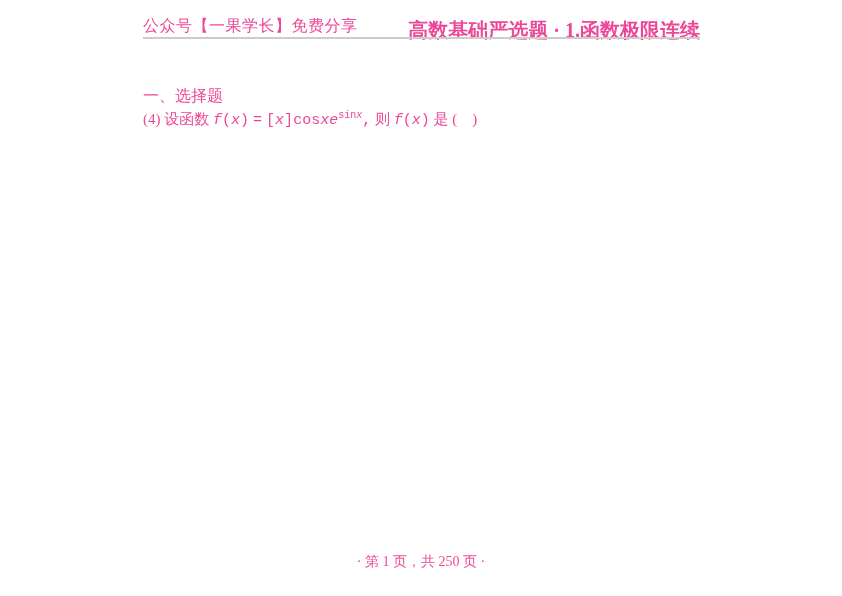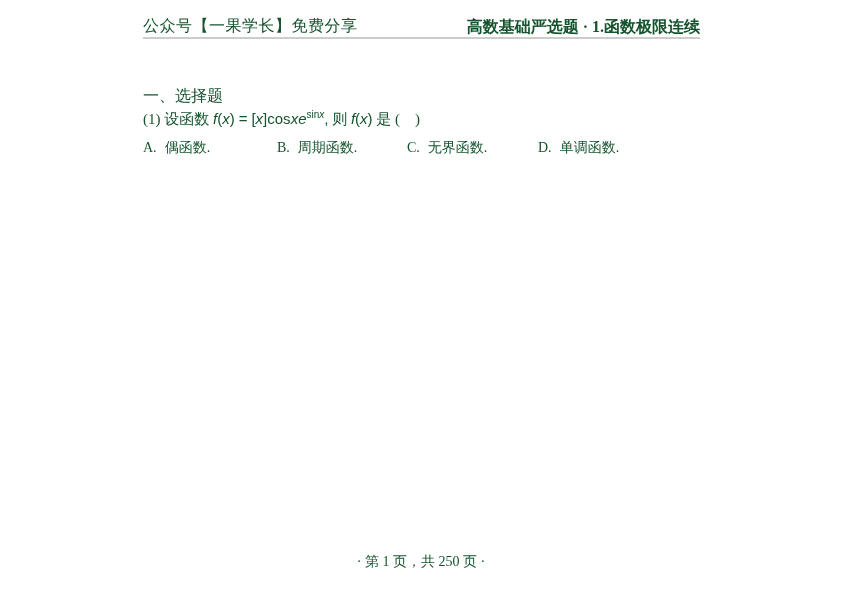"公众号【一果学长】免费分享" .page { color: #14532d -> #ec4899 }
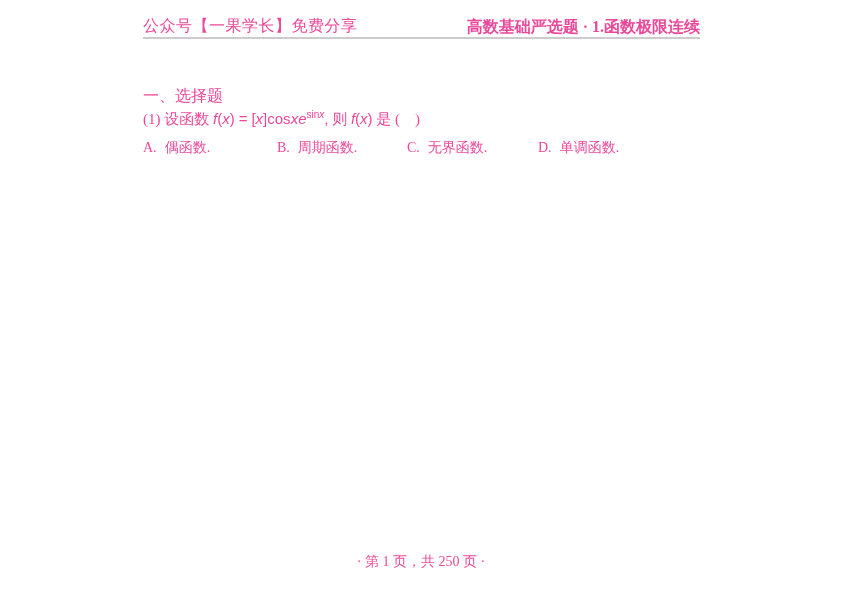"高数基础严选题 · 1.函数极限连续" .header-right { font-size: 16px -> 20px }
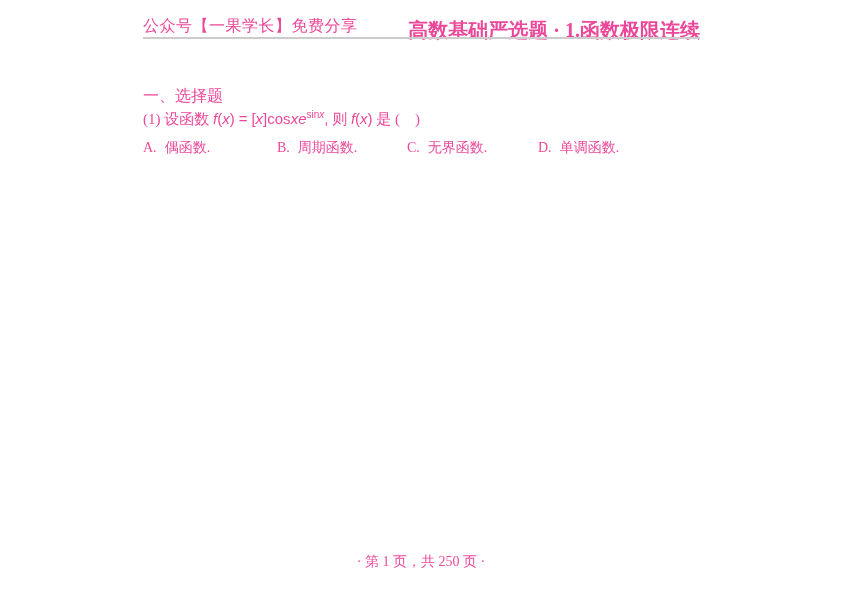"(1) 设函数" span { text: 1 -> 4 }
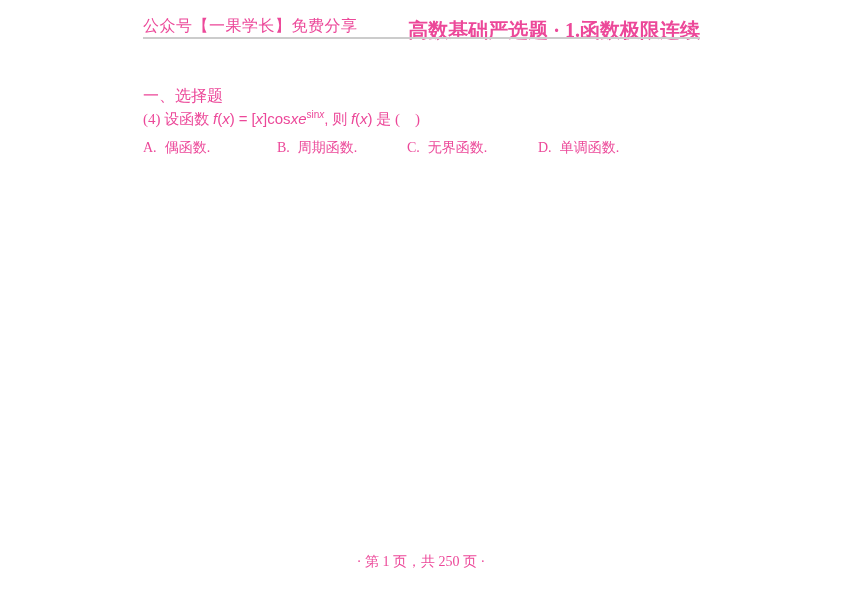"f(x) = [x]cosxesinx," .math { font-family: Liberation Sans, sans-serif -> Liberation Mono, monospace }
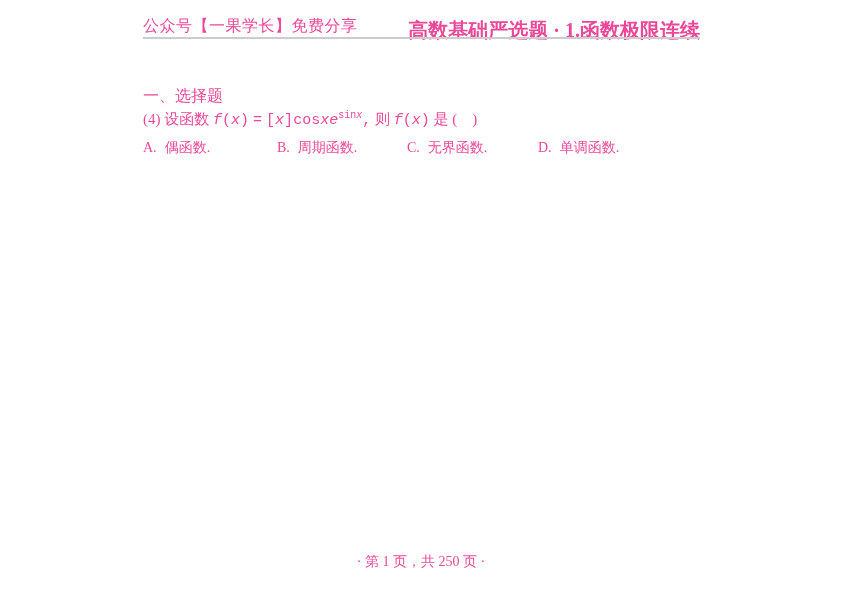"A. 偶函数." div.options { html: <div> <div> <span>A.</span><span>偶函数.</span> </div> <div> <span>B.</span><span>周期函数.</span> </div> <div> <span>C.</span><span>无界函数.</span> </div> <div> <span>D.</span><span>单调函数.</span> </div> </div> -> none }
